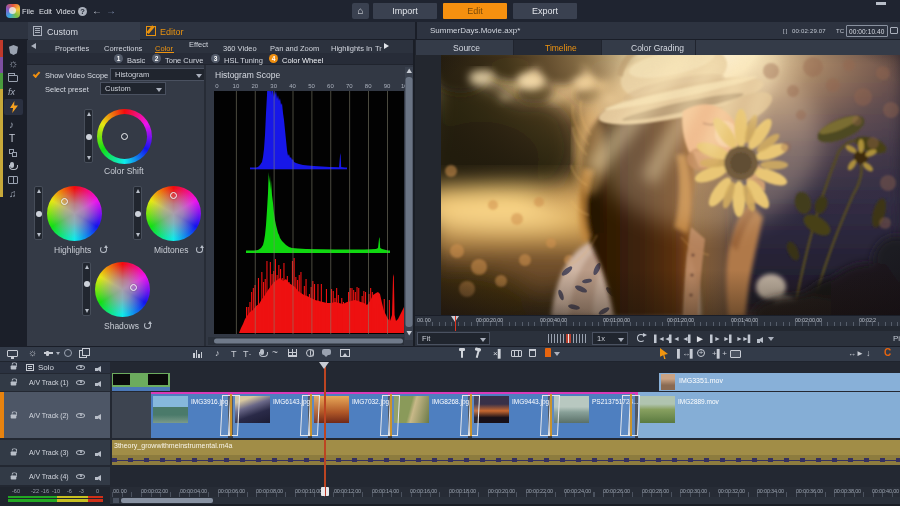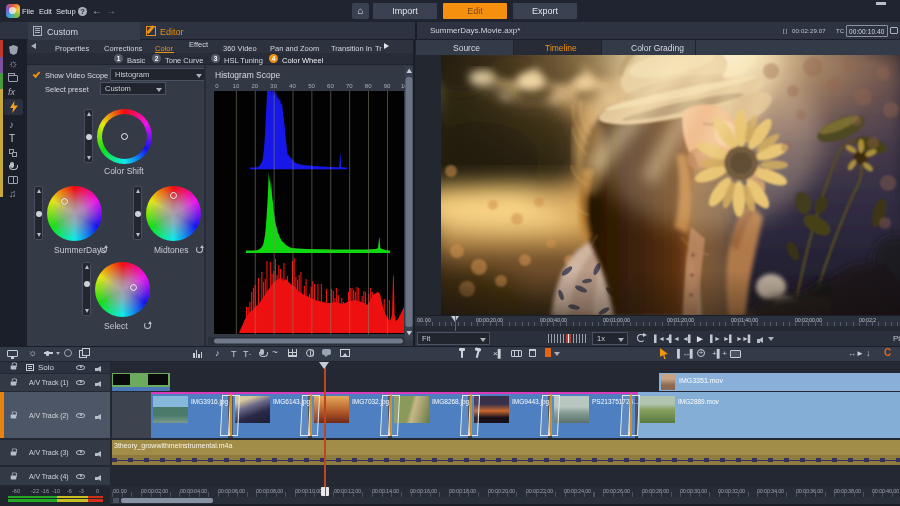"Setup" div.abs { text: Setup -> Video }
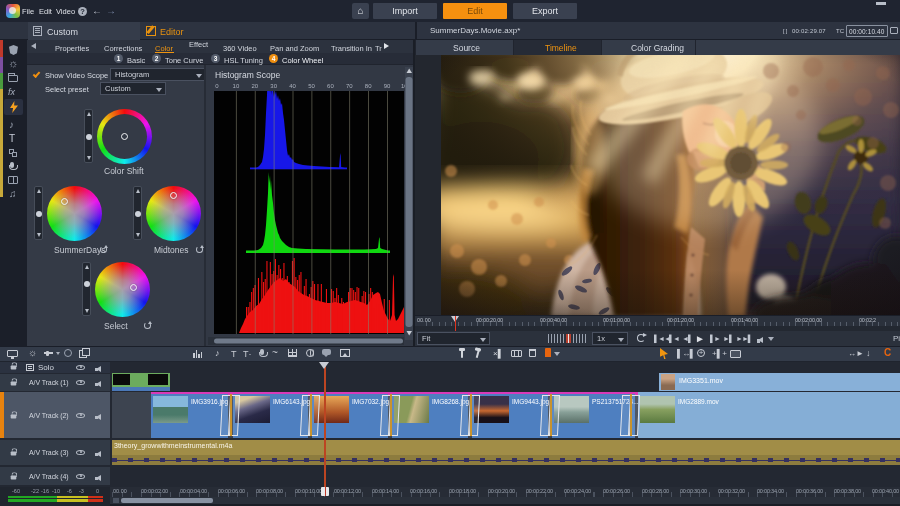"Transition In" div.abs { text: Transition -> Highlights }
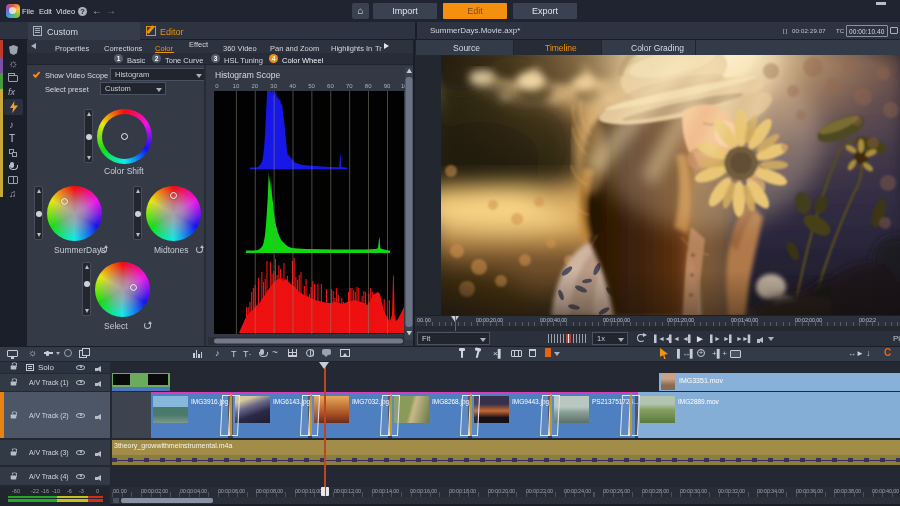"SummerDays" div.wlabel { text: SummerDays -> Highlights }
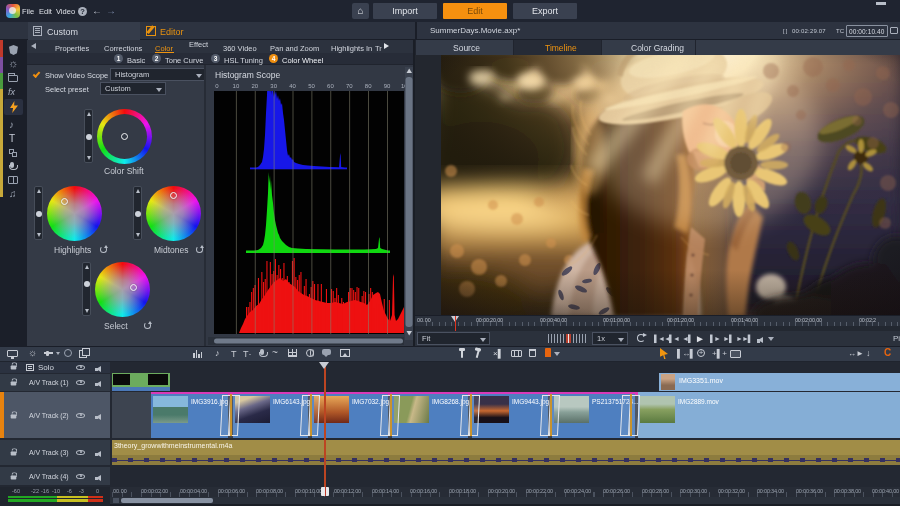"Select" div.wlabel { text: Select -> Shadows }
